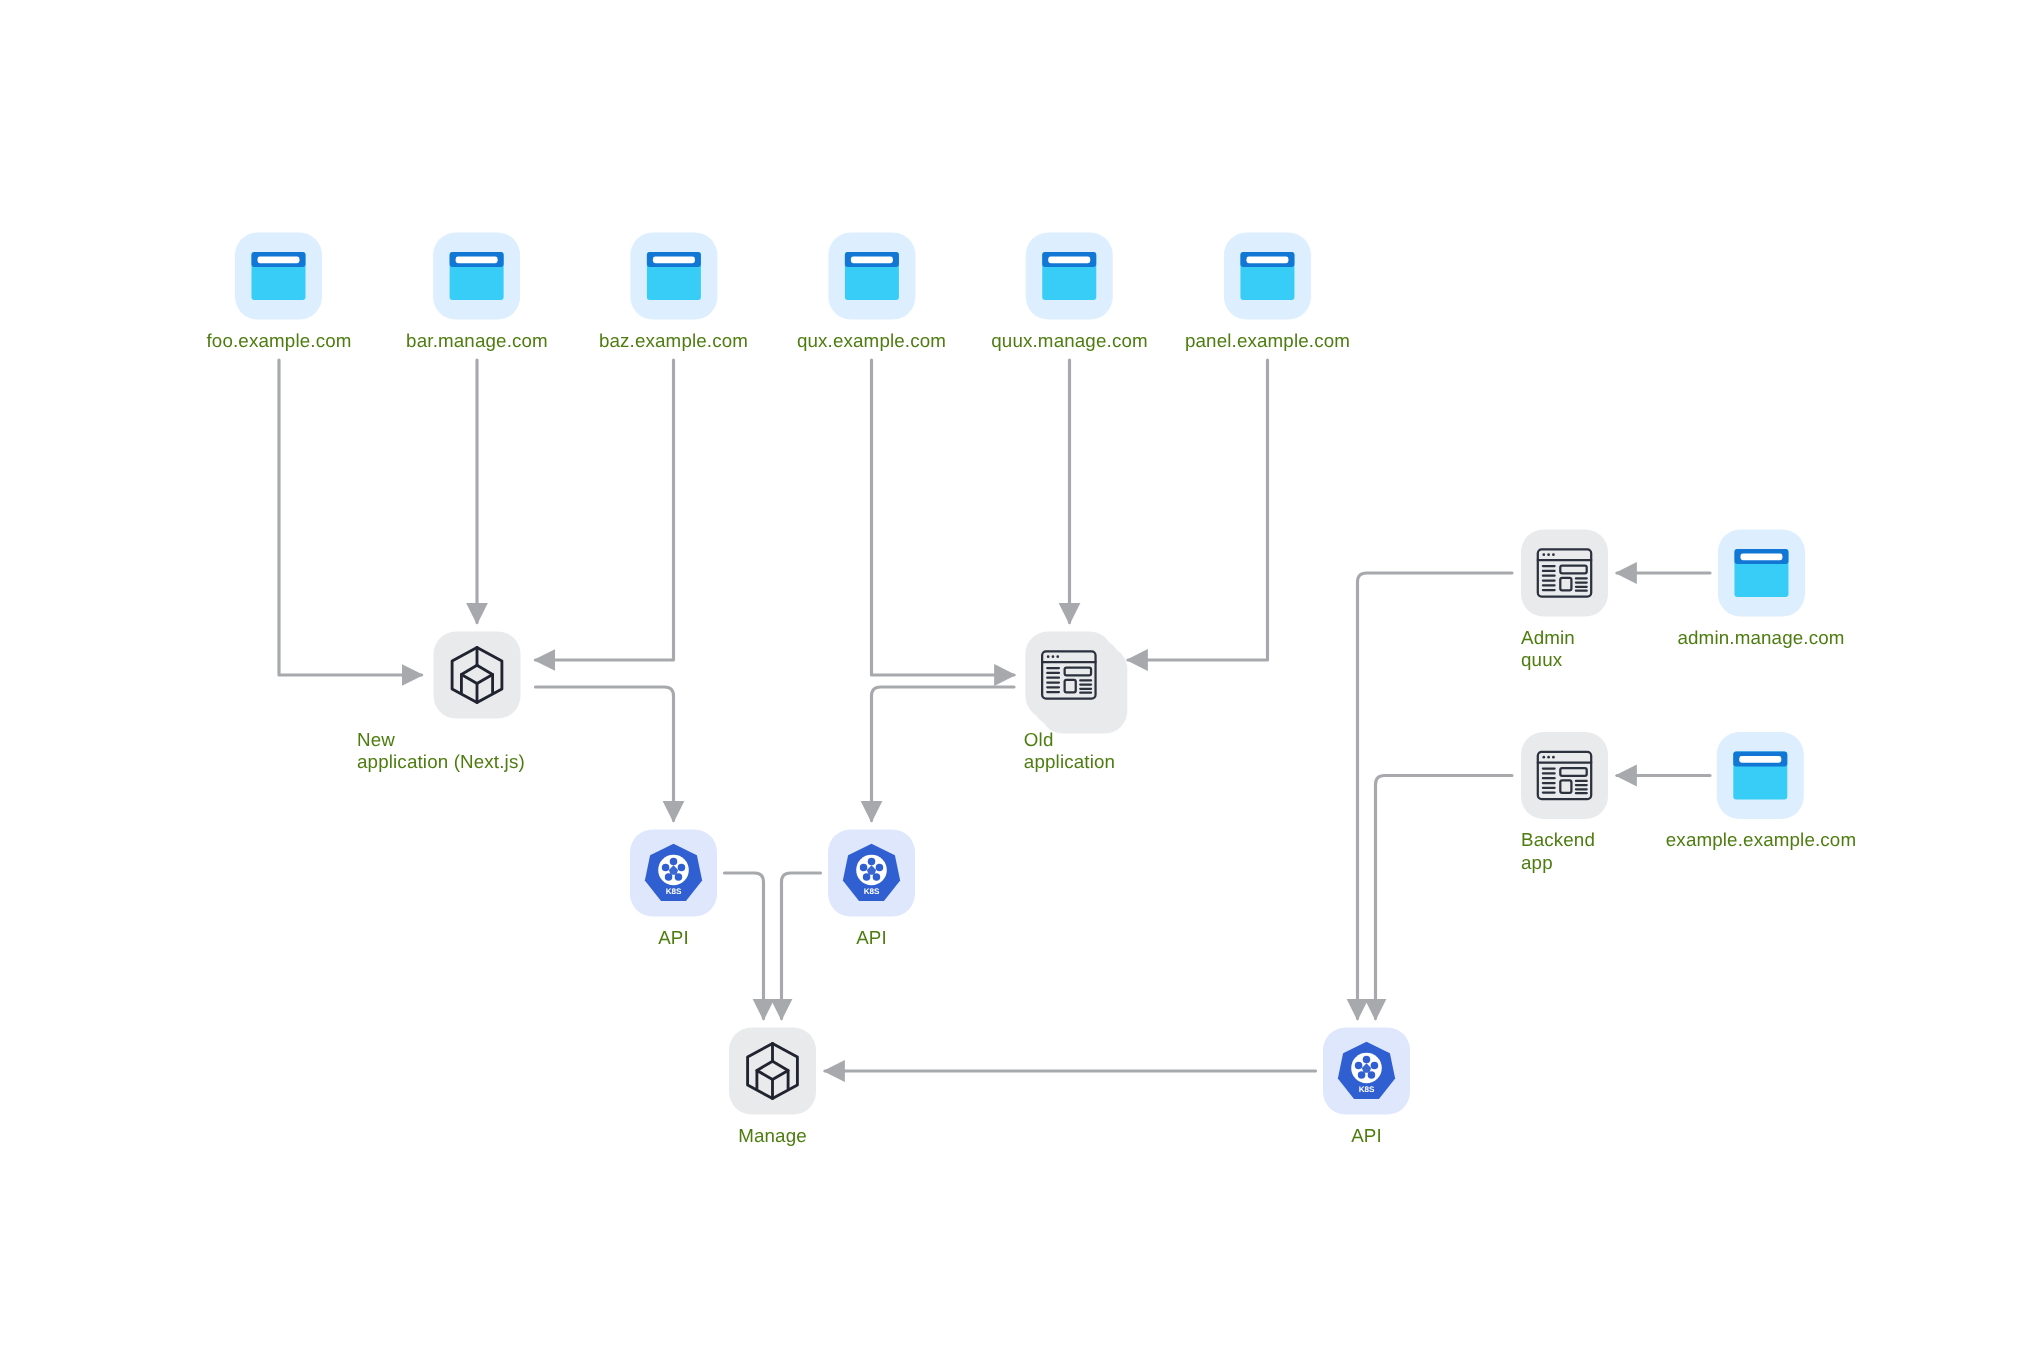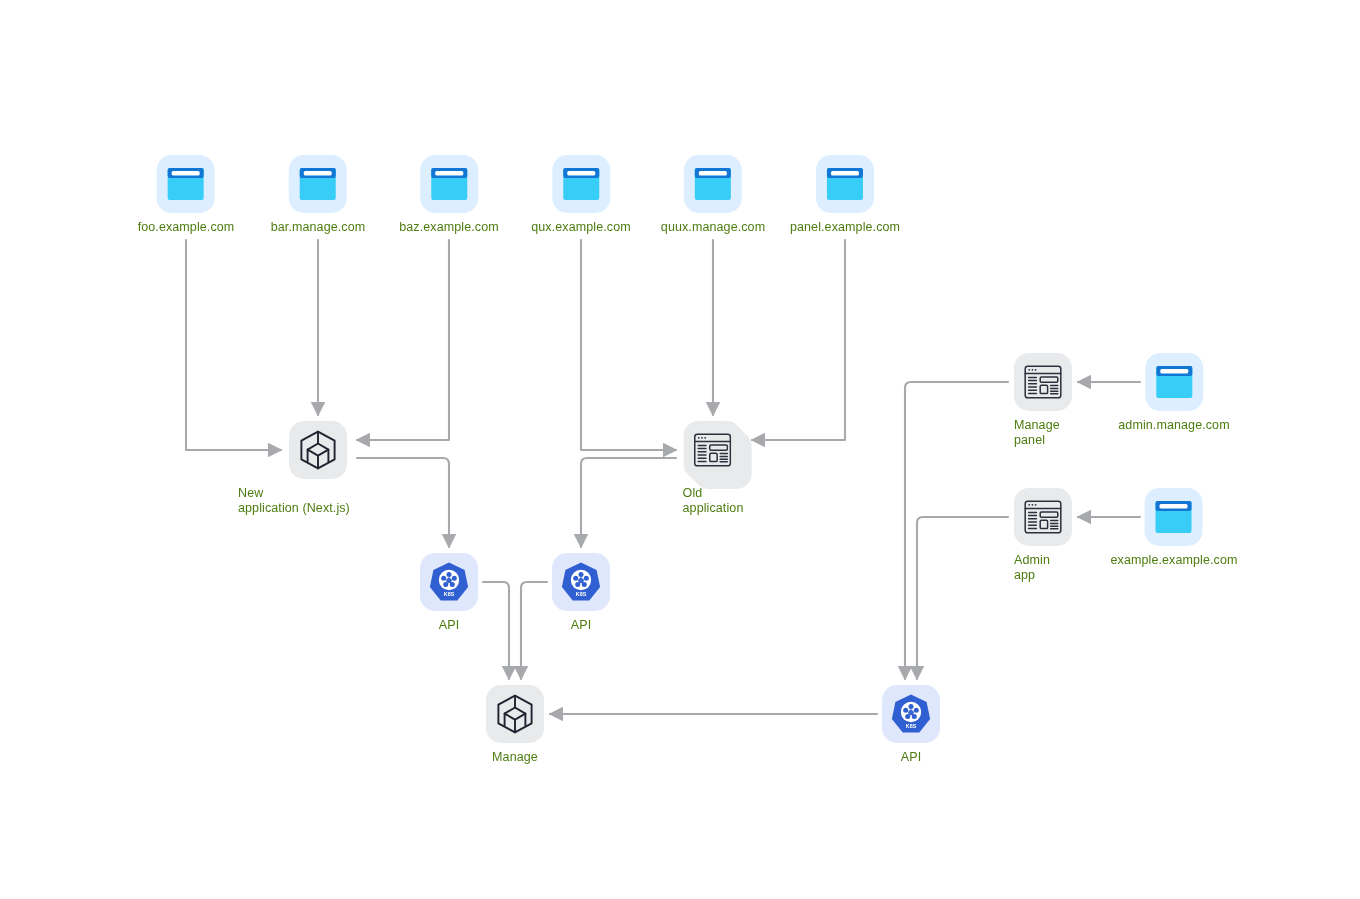"Manage panel" div.label { text: Manage panel -> Admin quux }
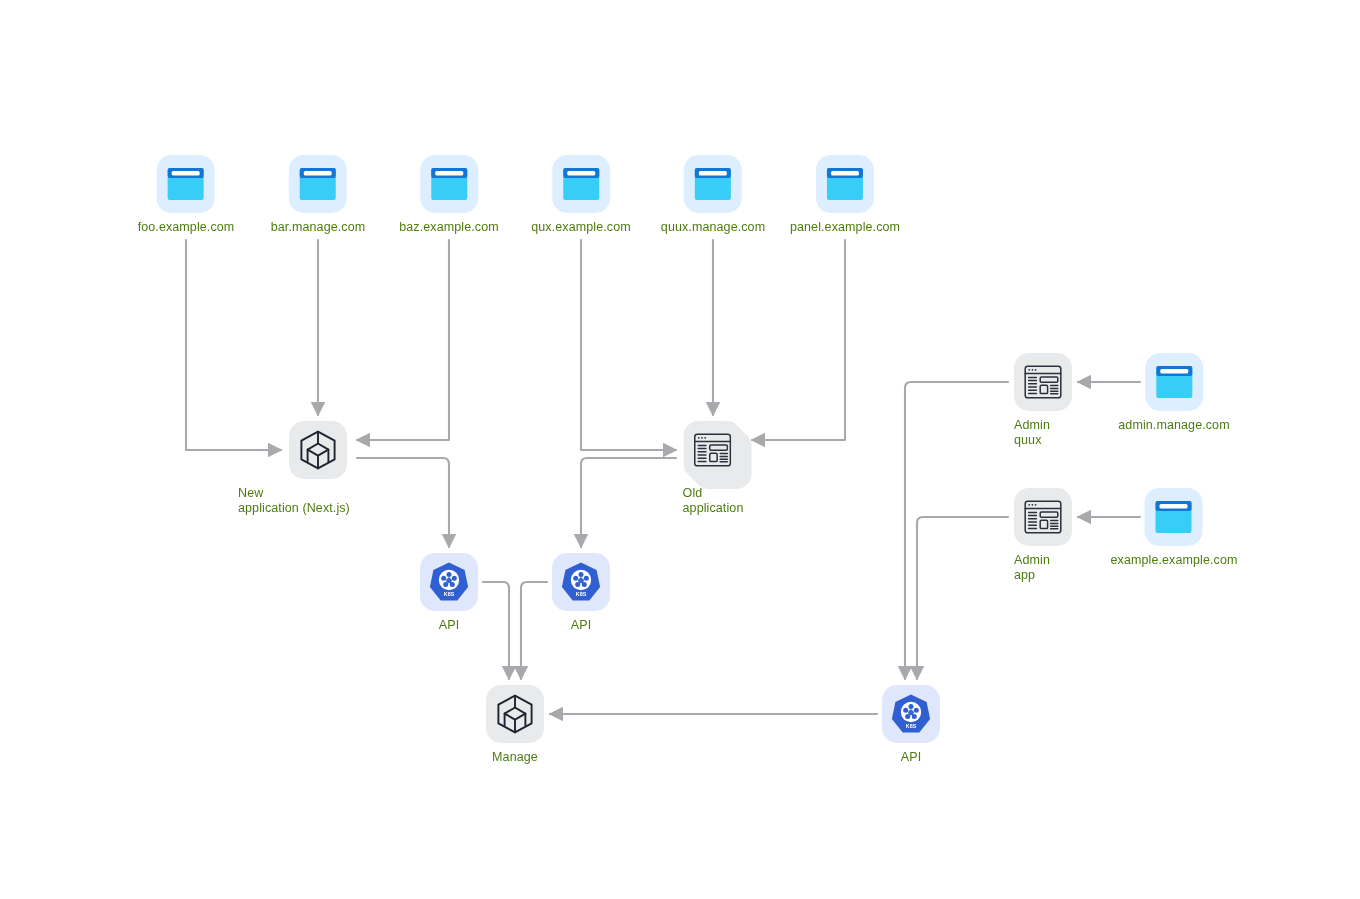"Admin app" div.label { text: Admin -> Backend }
